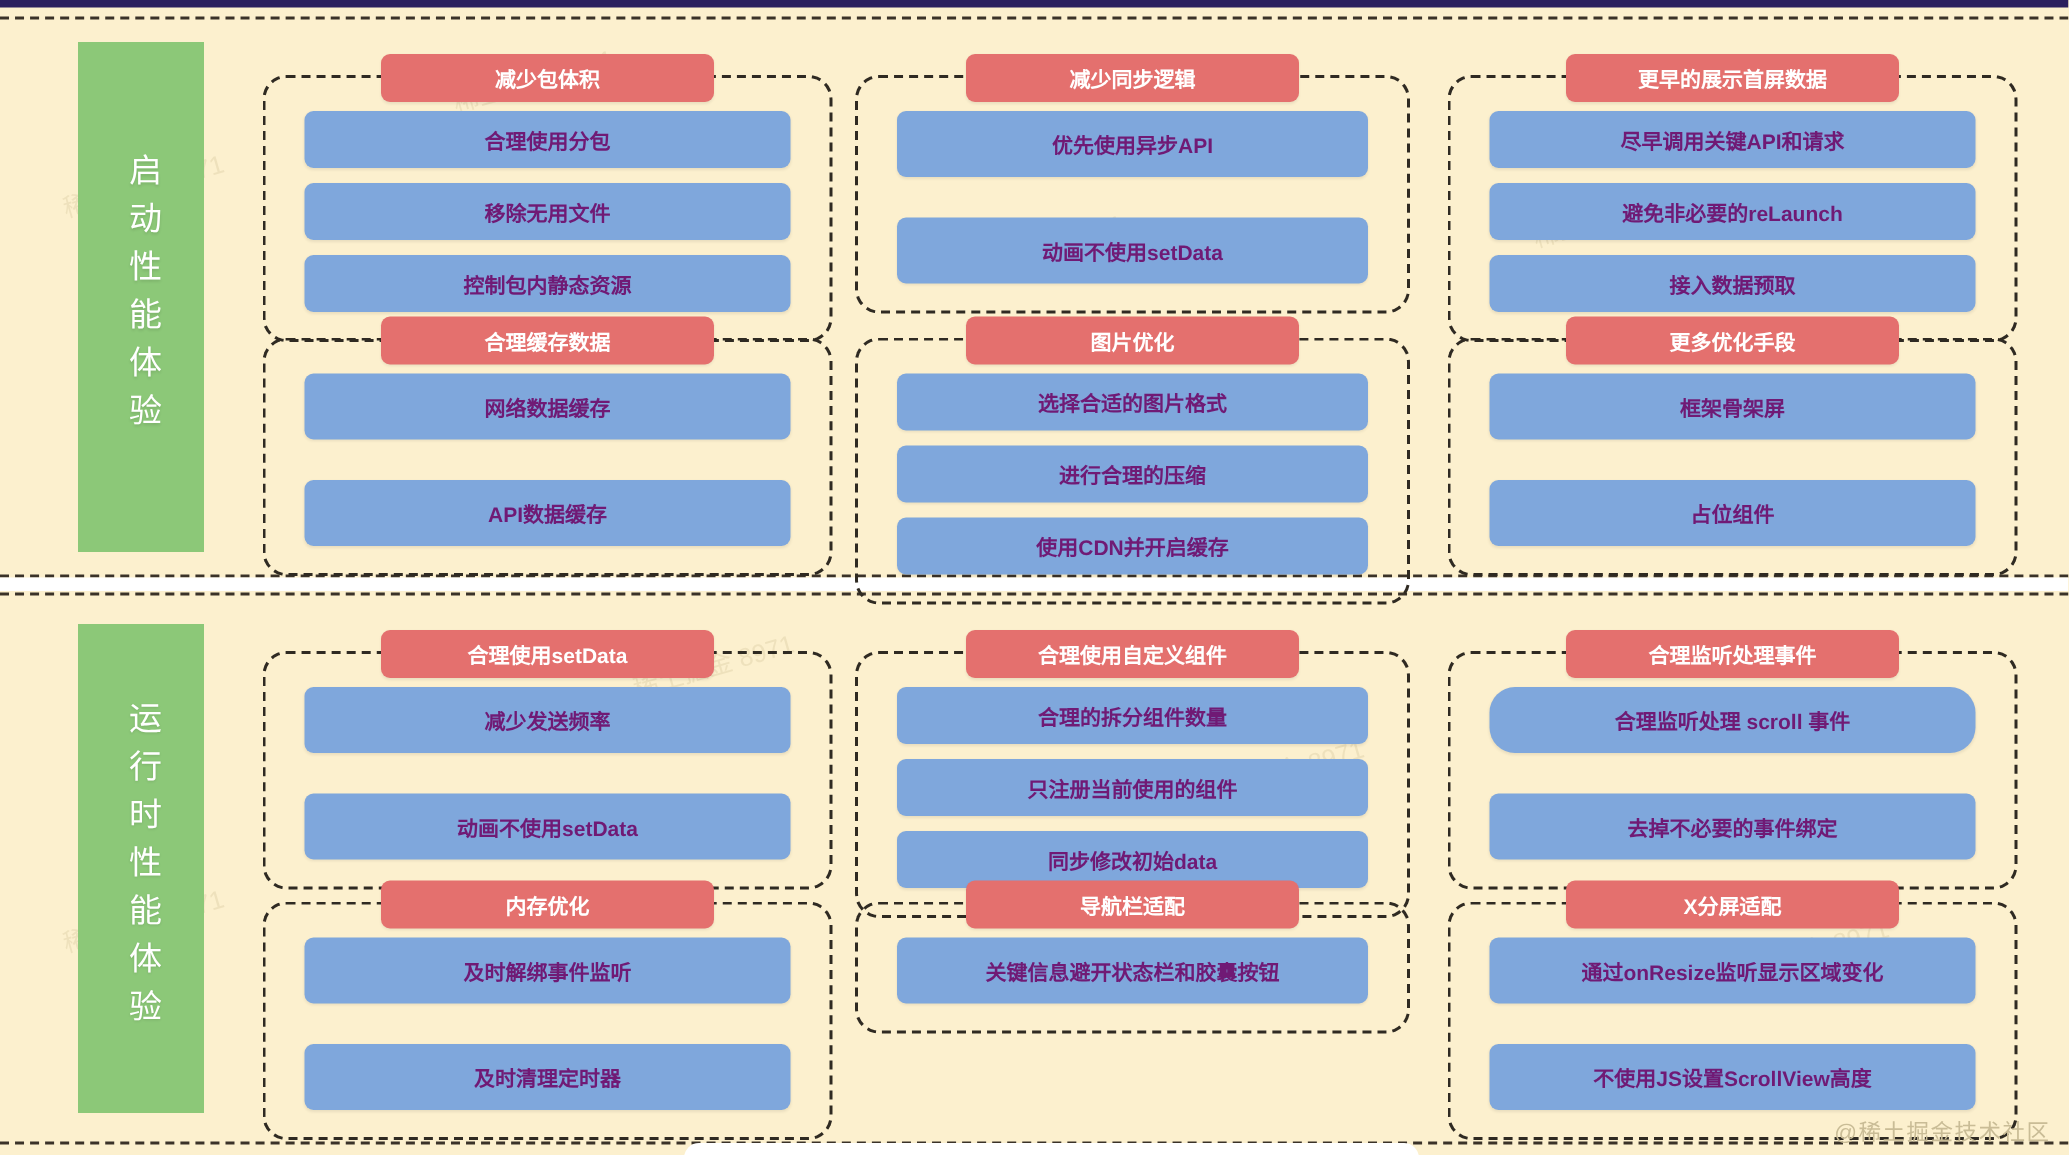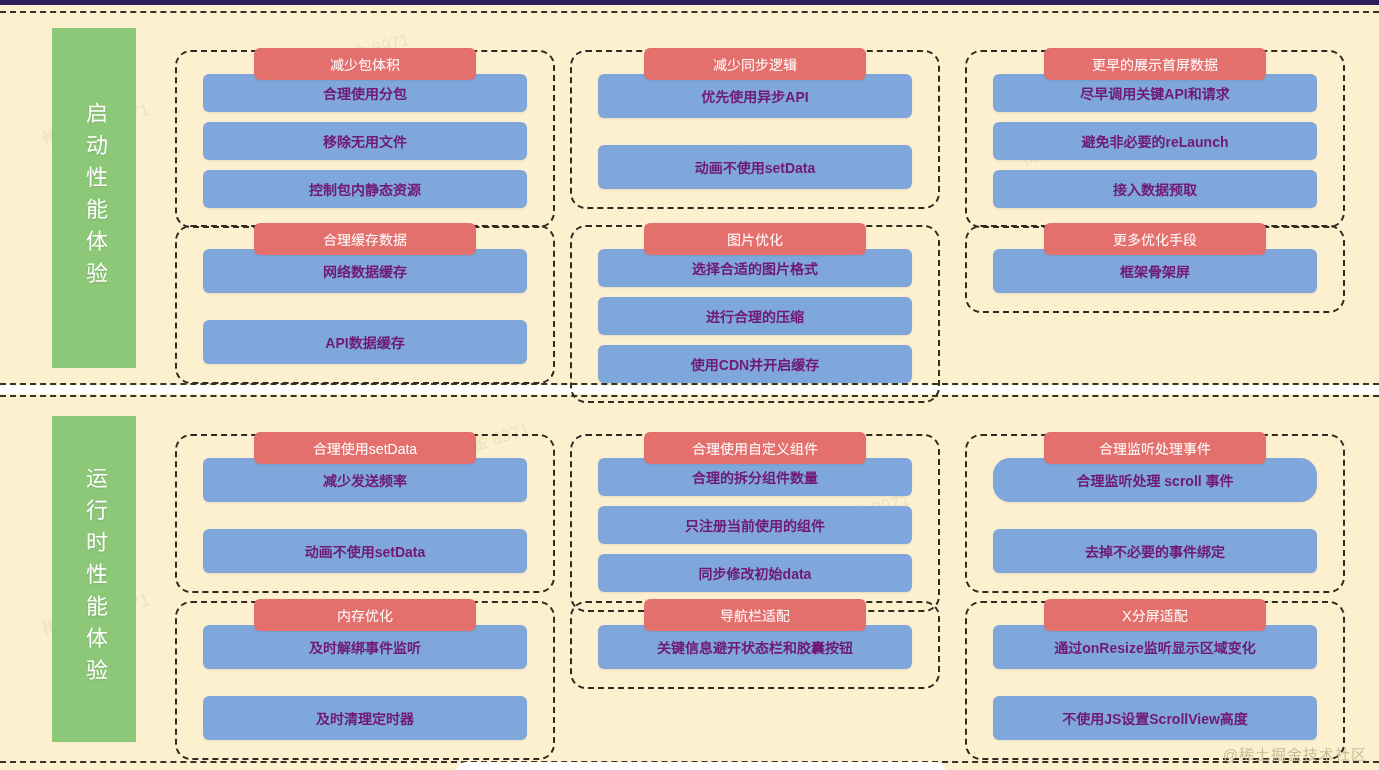"减少包体积" .card-header { font-weight: normal -> bold; top: 16px -> 4px }
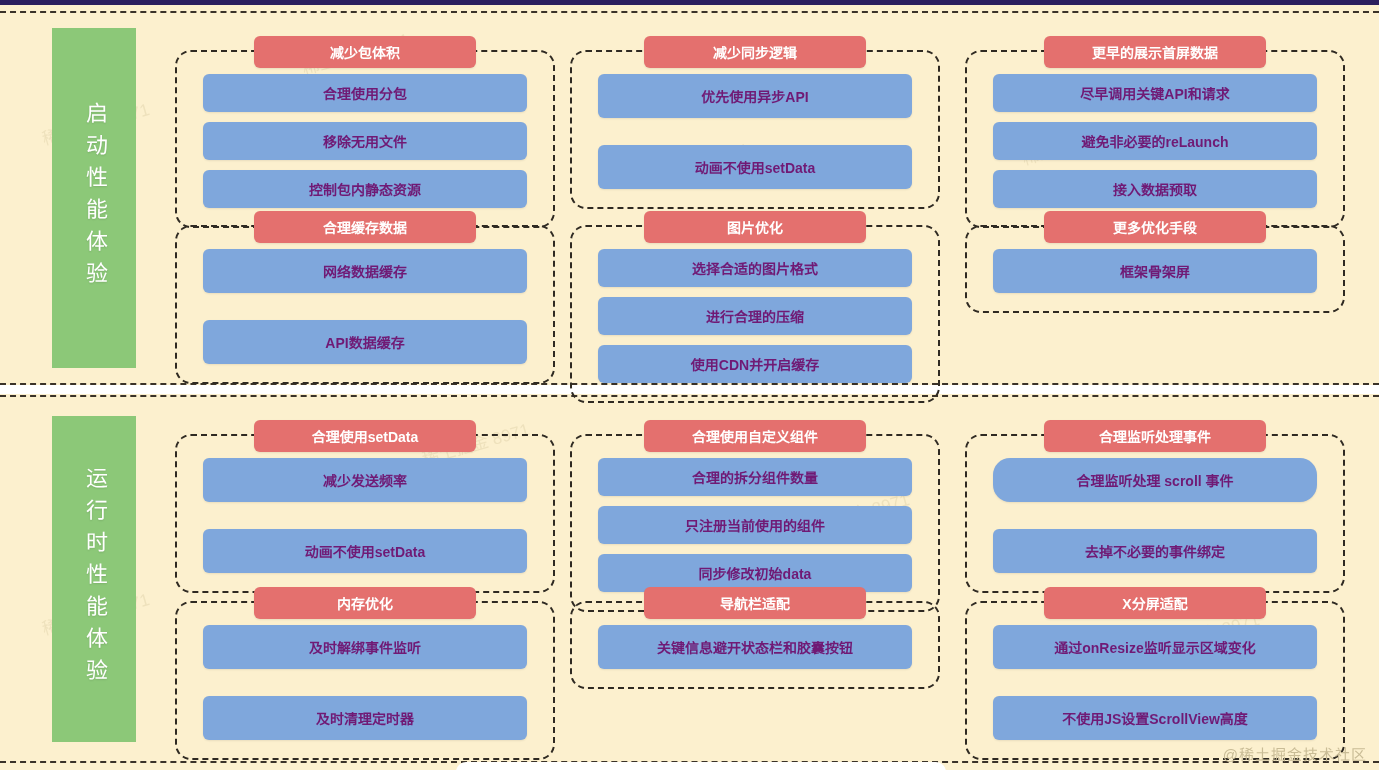"占位组件" div.item { html: none -> <div>占位组件</div> }
